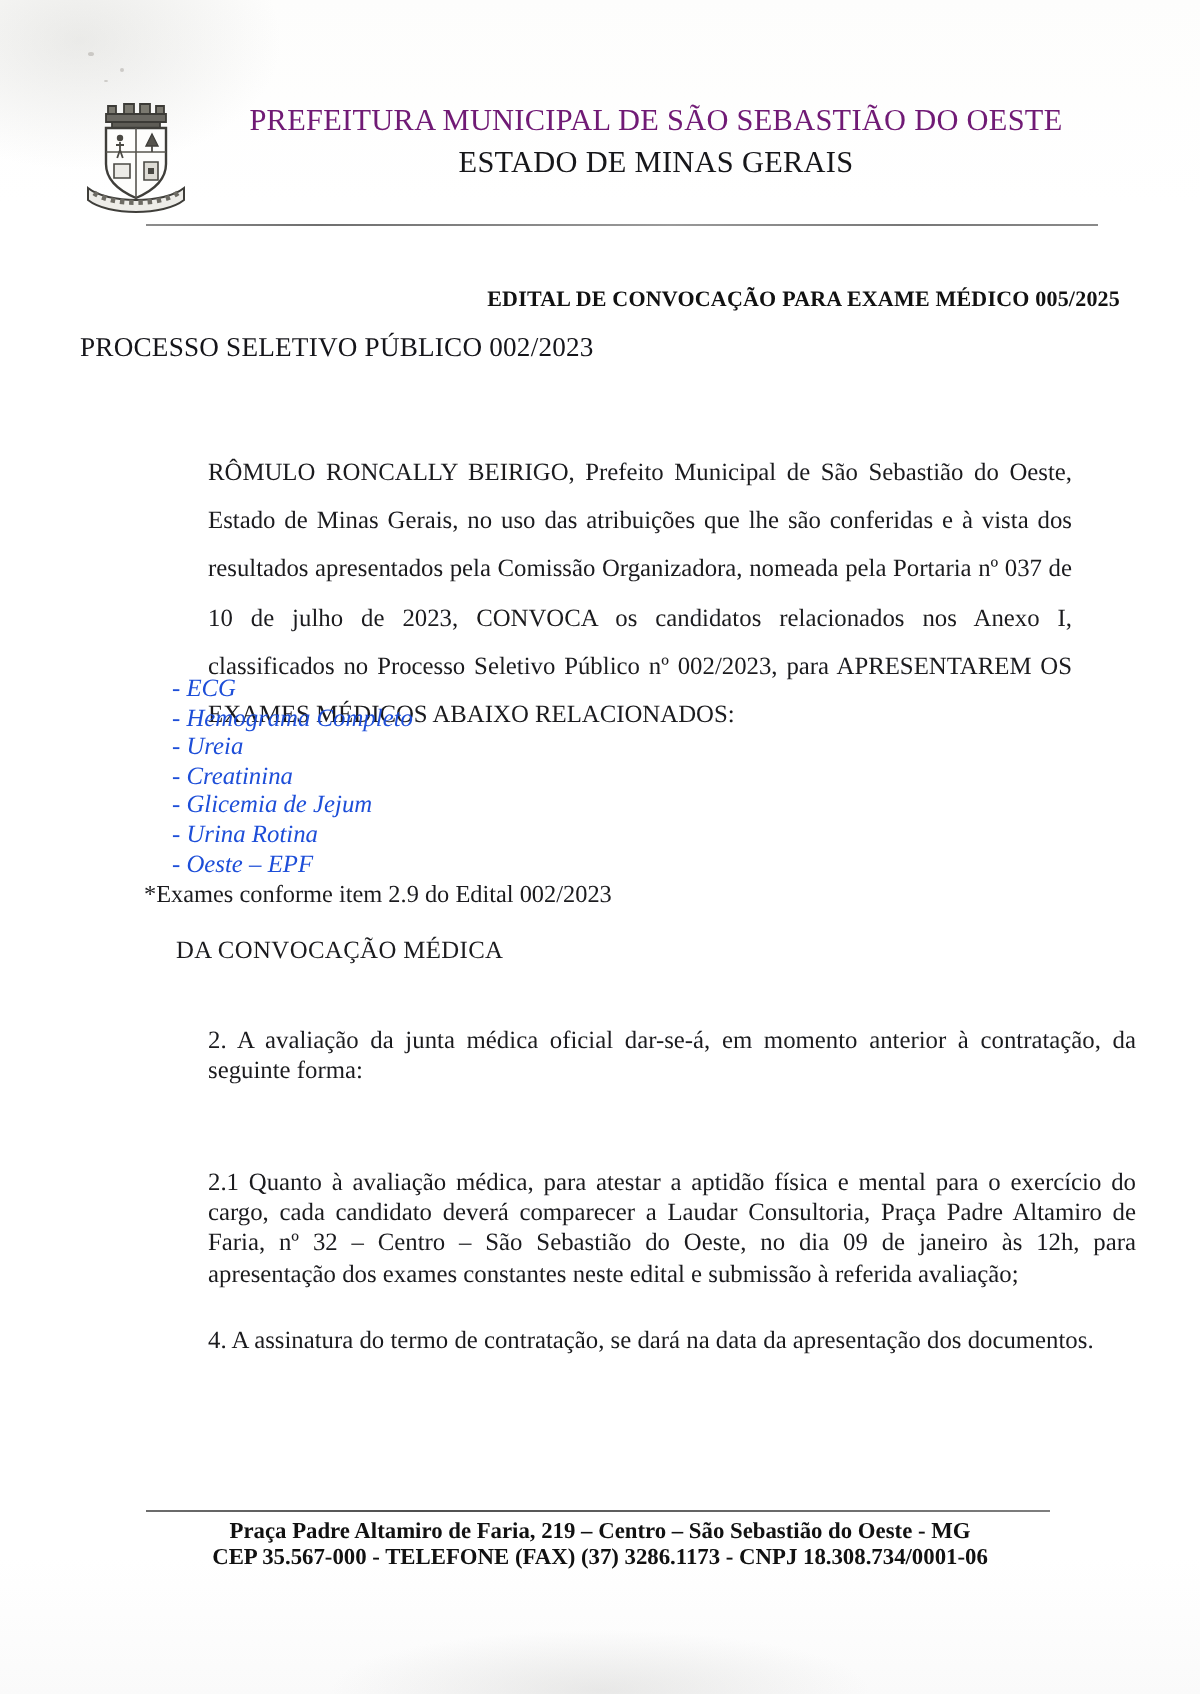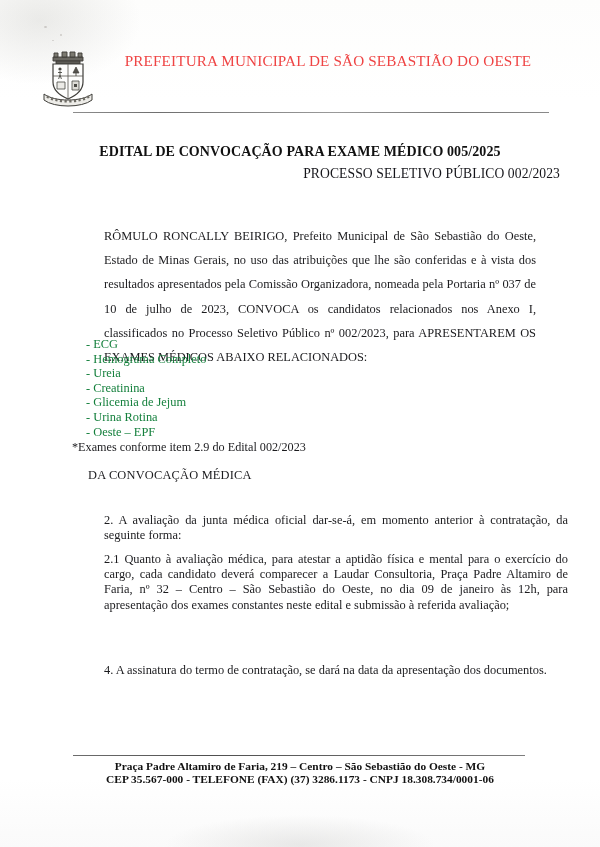"PREFEITURA MUNICIPAL DE SÃO SEBASTIÃO" .org-line1 { color: #ef4444 -> #701a75 }
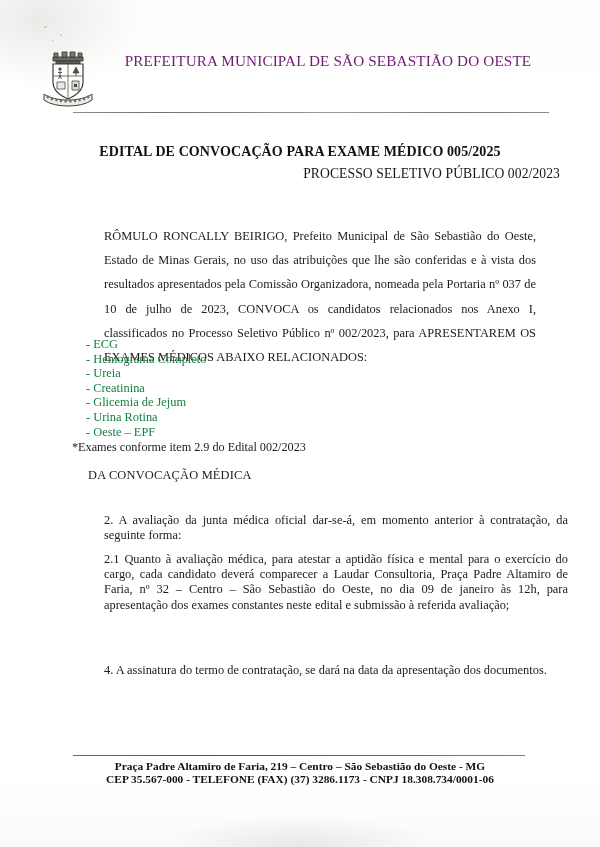"ESTADO DE MINAS GERAIS" div.org-line2 { html: none -> <div>ESTADO DE MINAS GERAIS</div> }
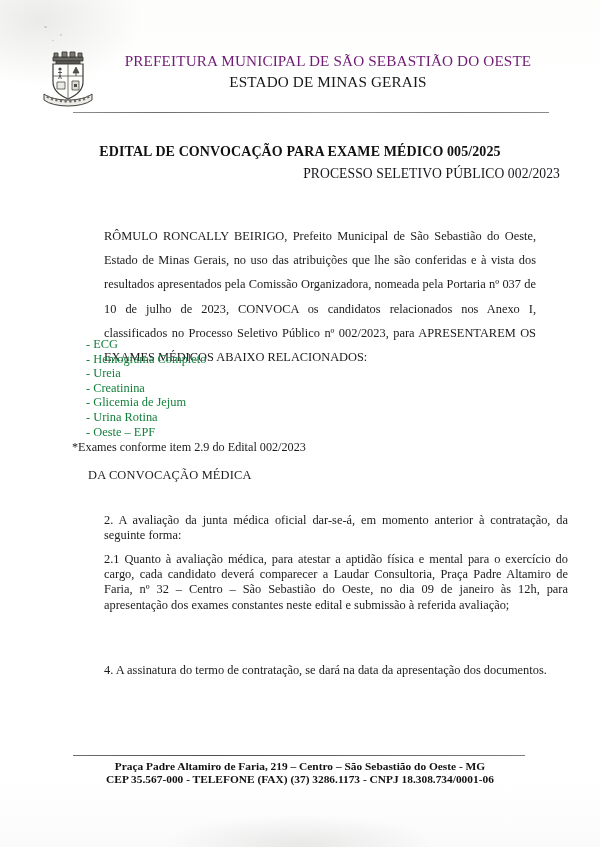"EDITAL DE CONVOCAÇÃO PARA EXAME" .doc-title { font-size: 14px -> 11px; text-align: center -> right }
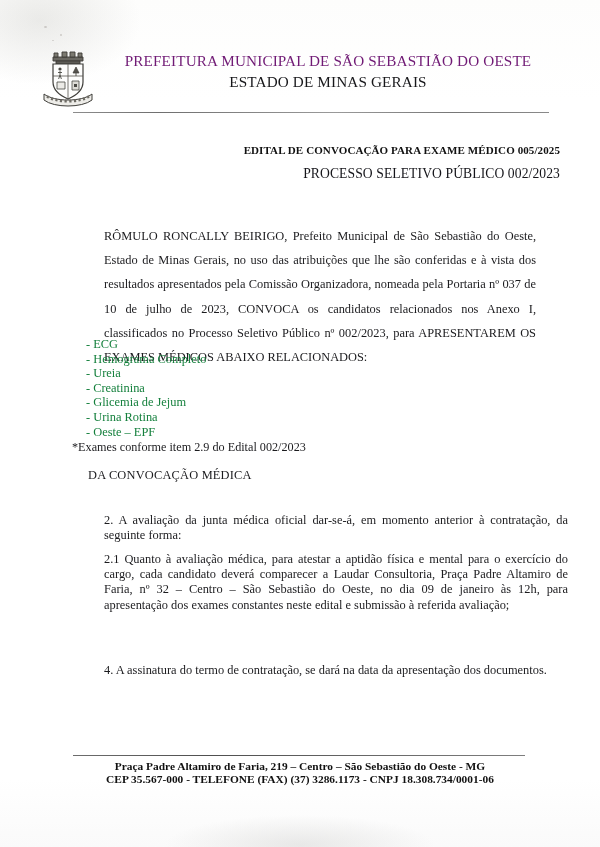"PROCESSO SELETIVO PÚBLICO 002/2023" .doc-subtitle { text-align: right -> left }
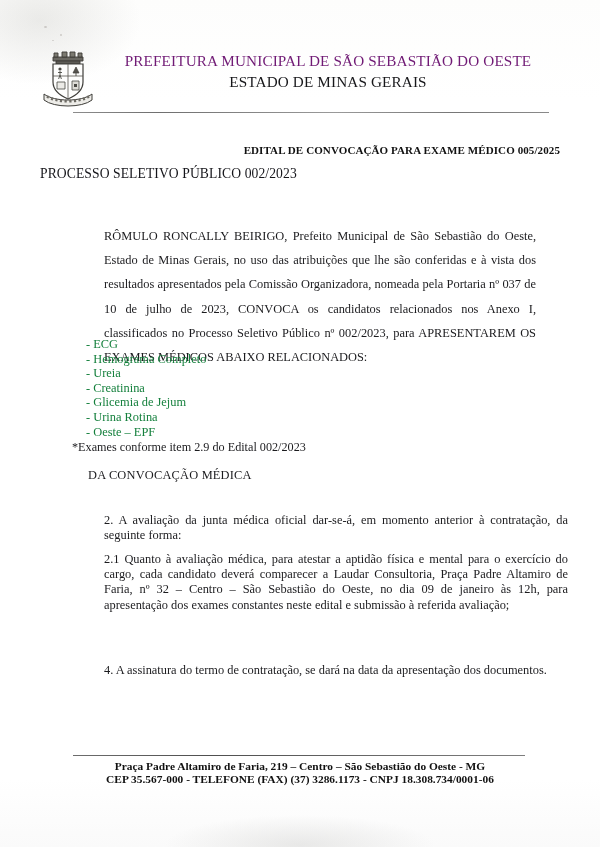"- ECG" .exam-list { color: #15803d -> #1d4ed8; font-style: none -> italic }
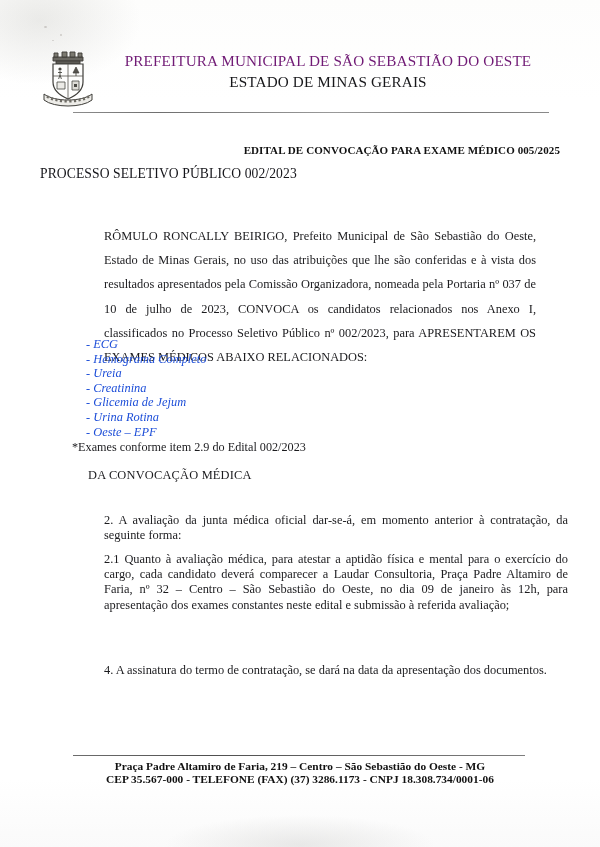"2.1 Quanto à avaliação médica," .p21 { top: 536px -> 568px }
